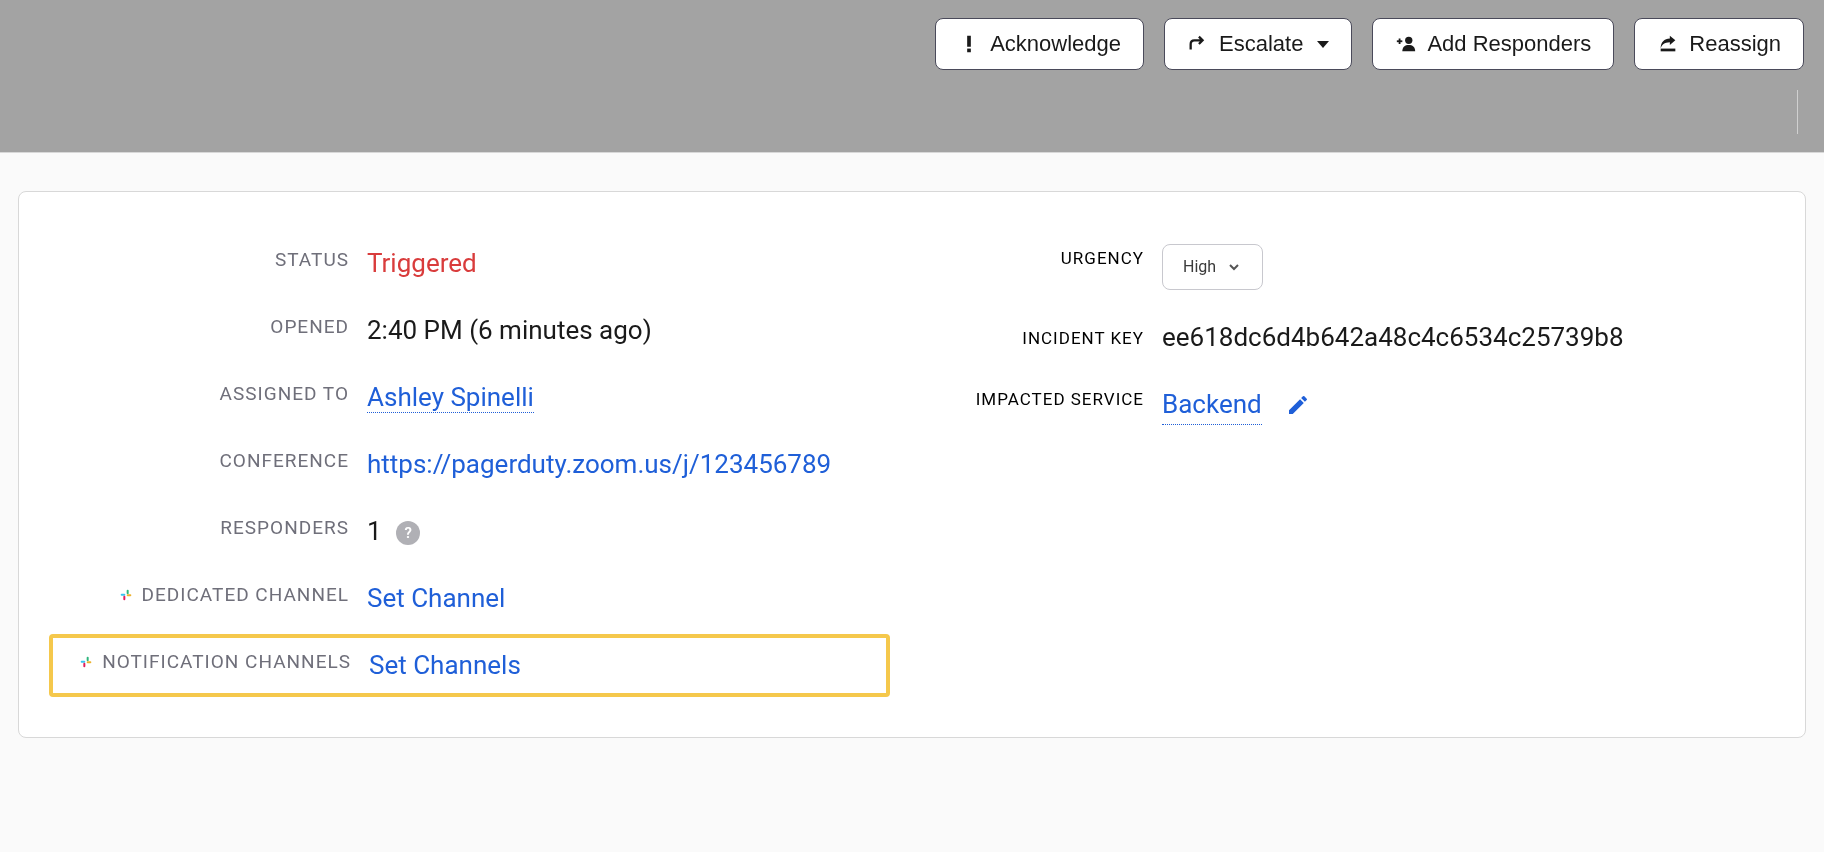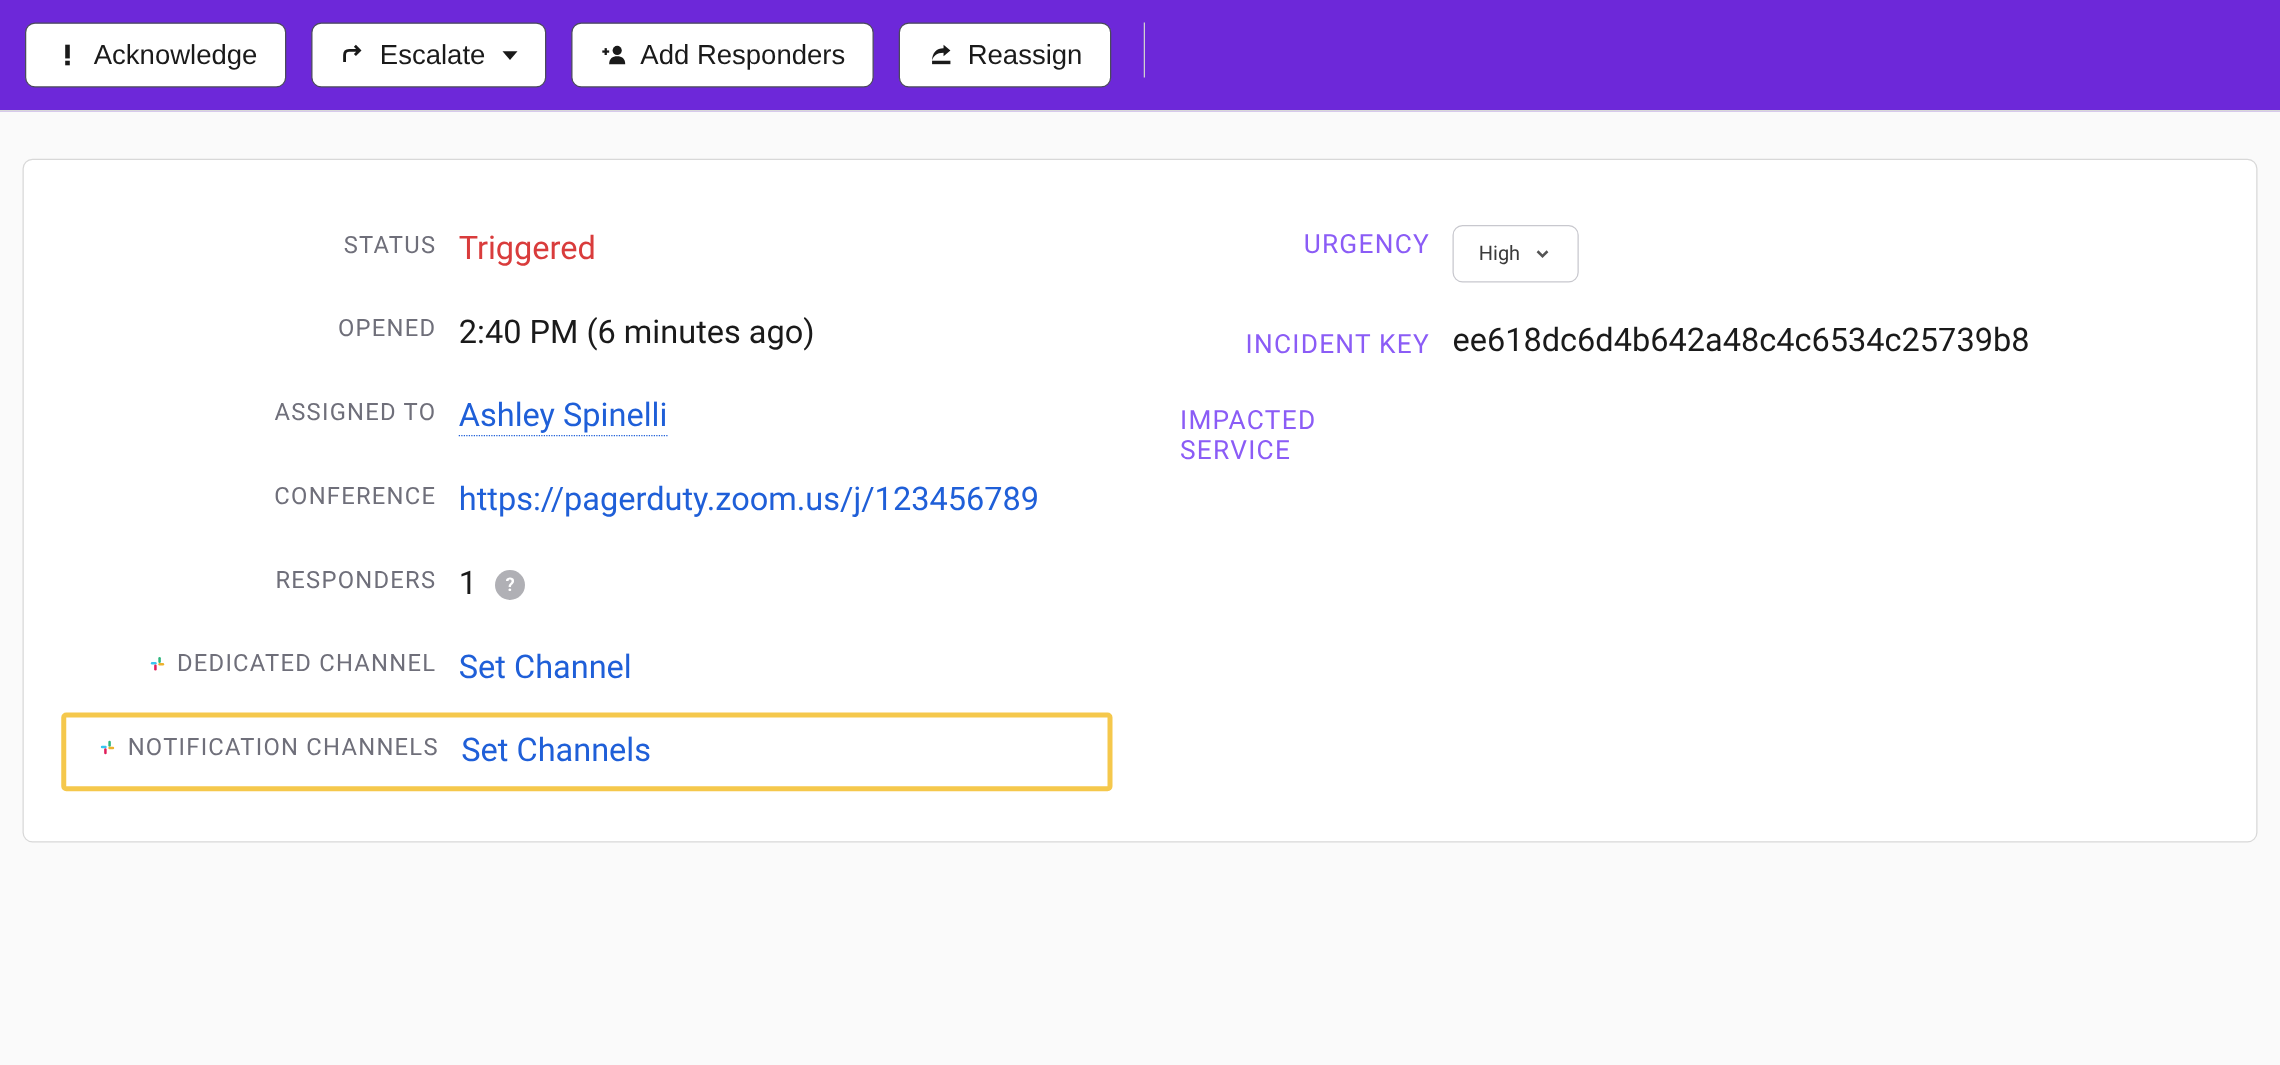"Acknowledge" .toolbar { align-items: flex-start -> flex-end; background: #6d28d9 -> #a3a3a3; flex-direction: none -> column }
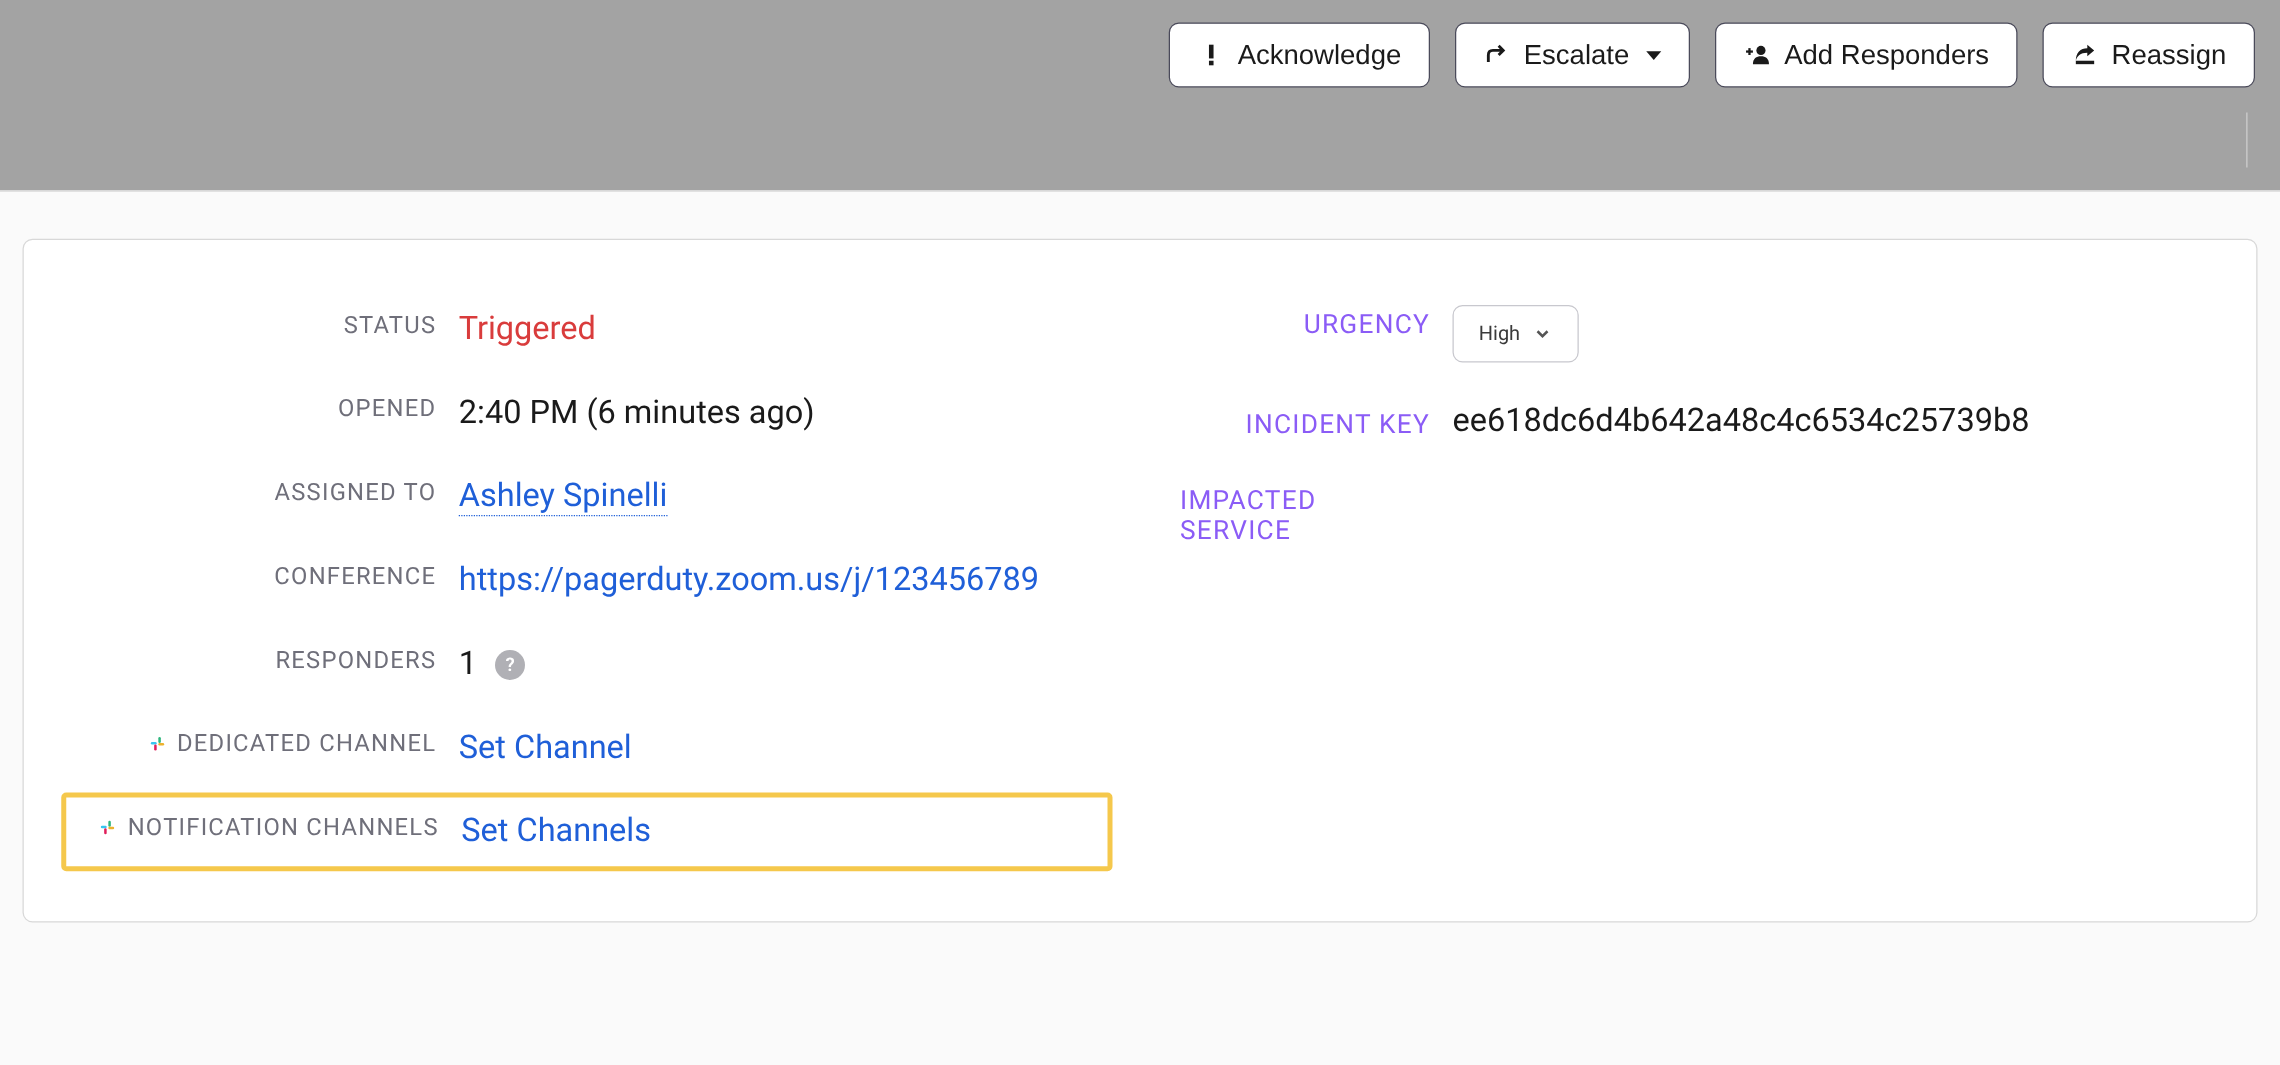"URGENCY" .label-r { color: #8b5cf6 -> #000000; font-size: 21px -> 17px }
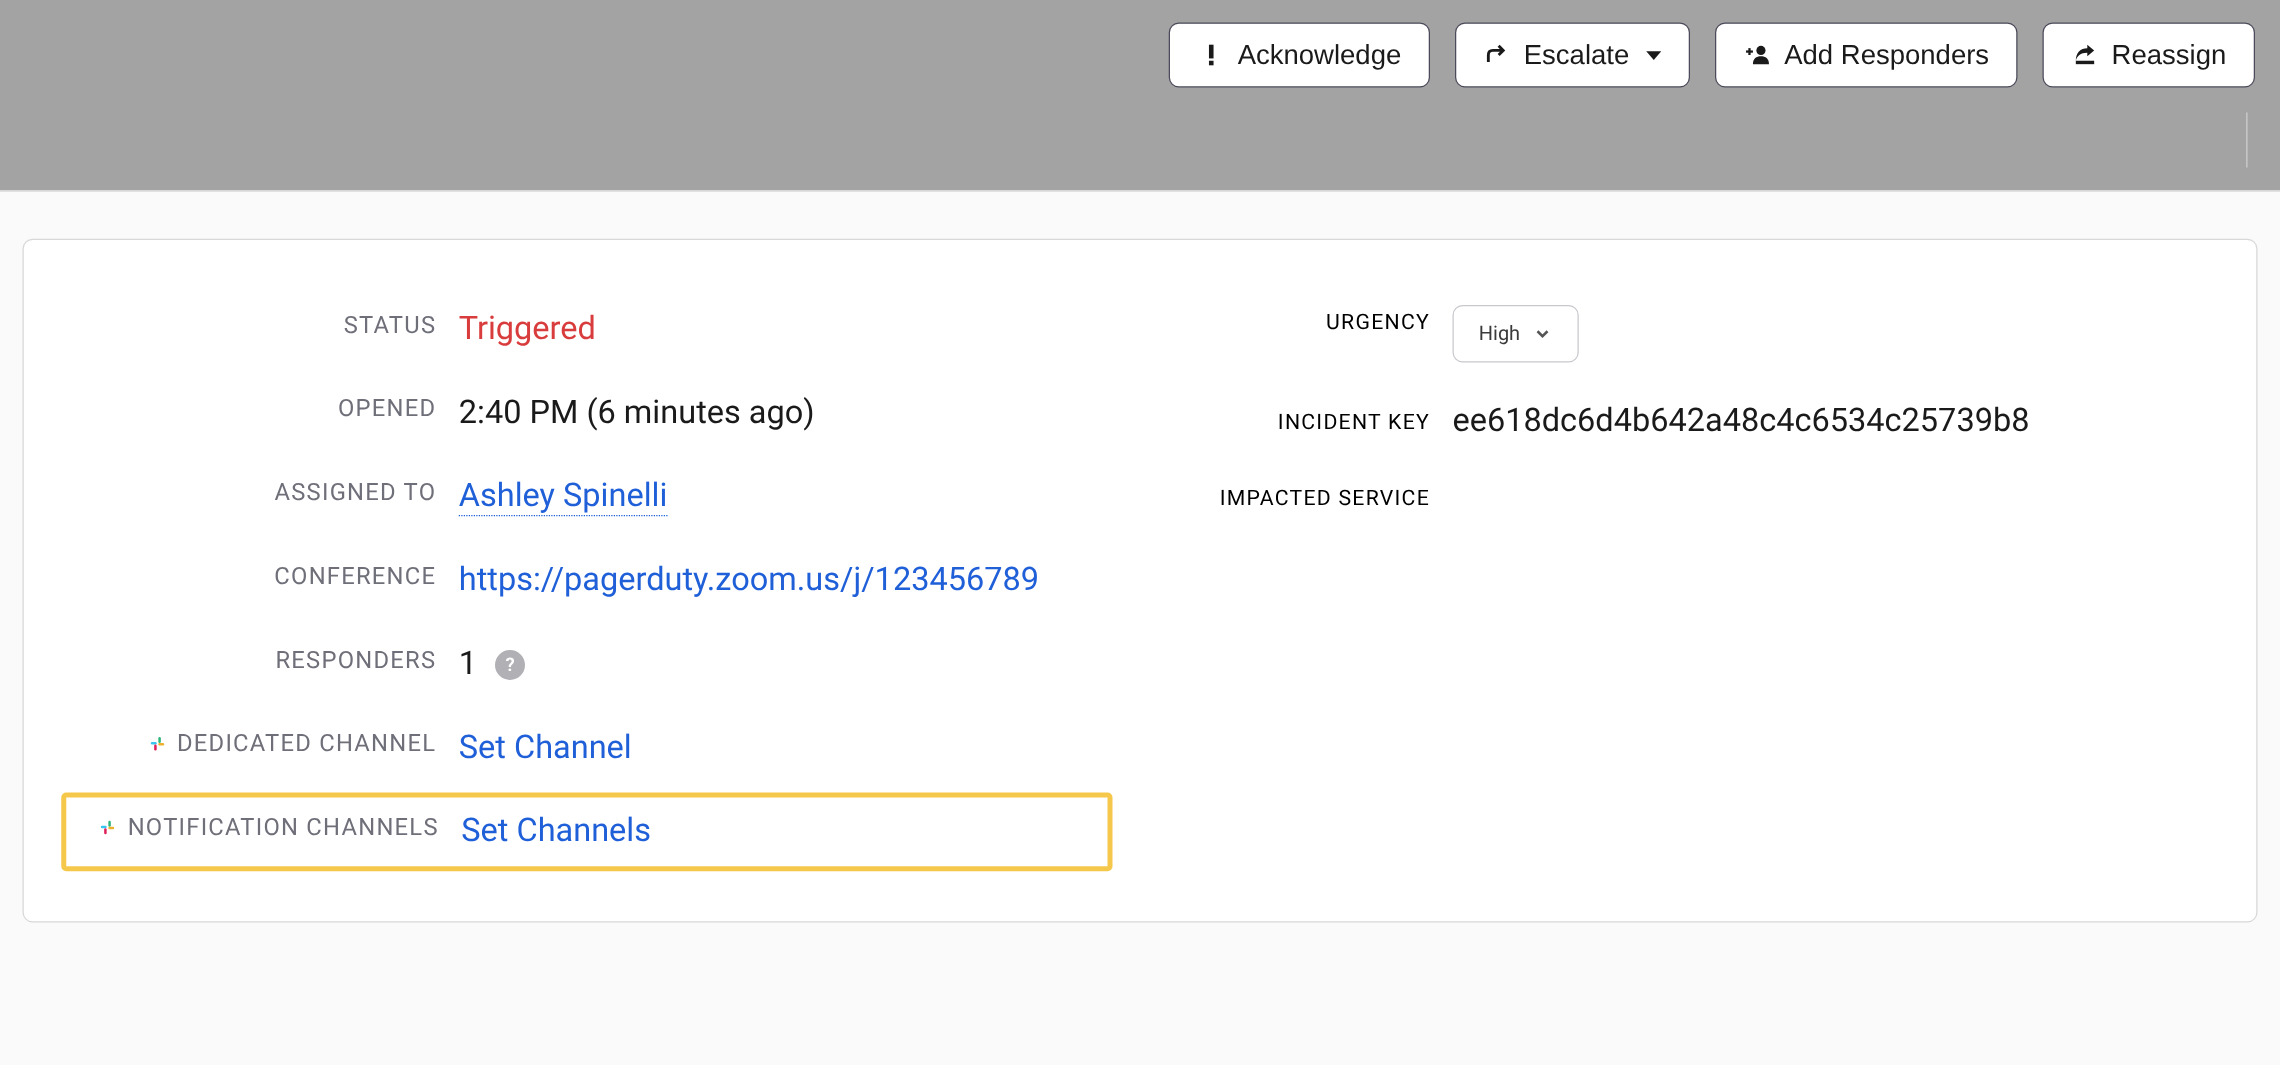"Backend" div.value { html: none -> <div> <a>Backend</a> <svg> <path></path> </svg> </div> }
